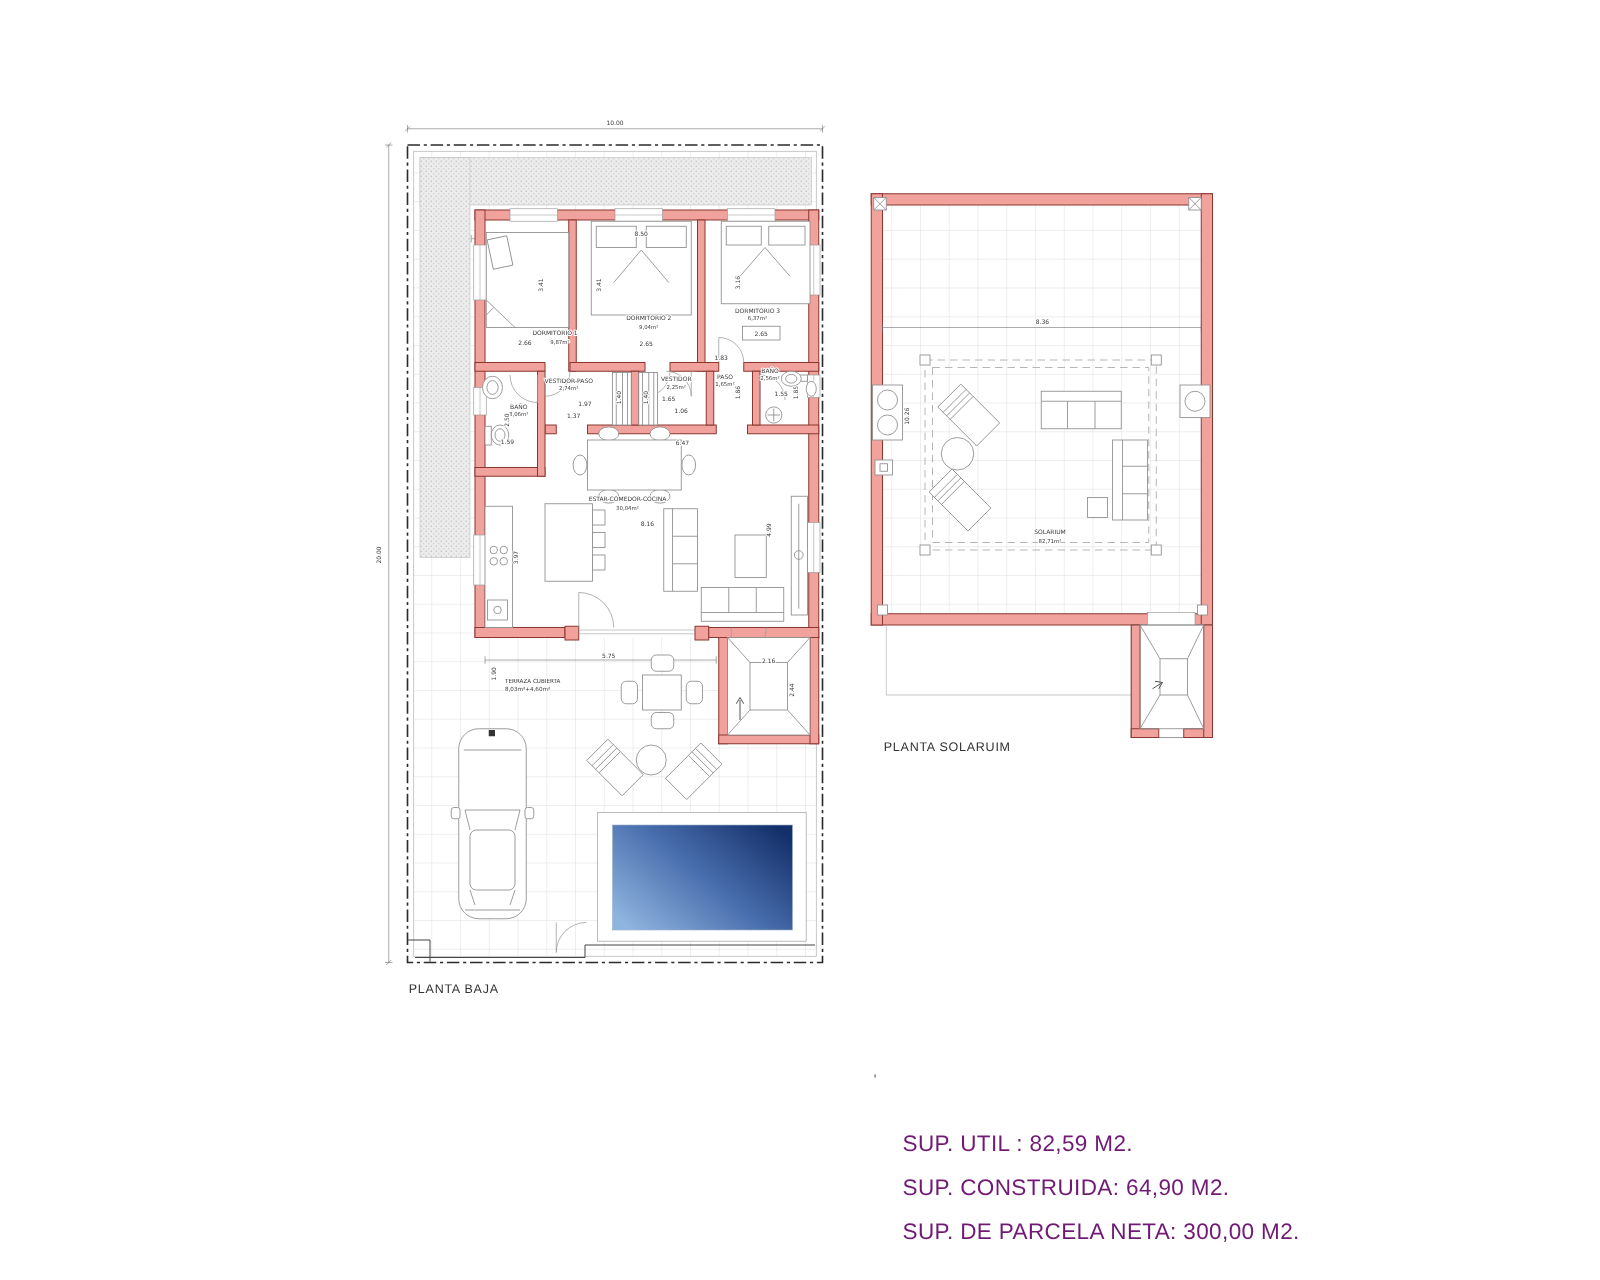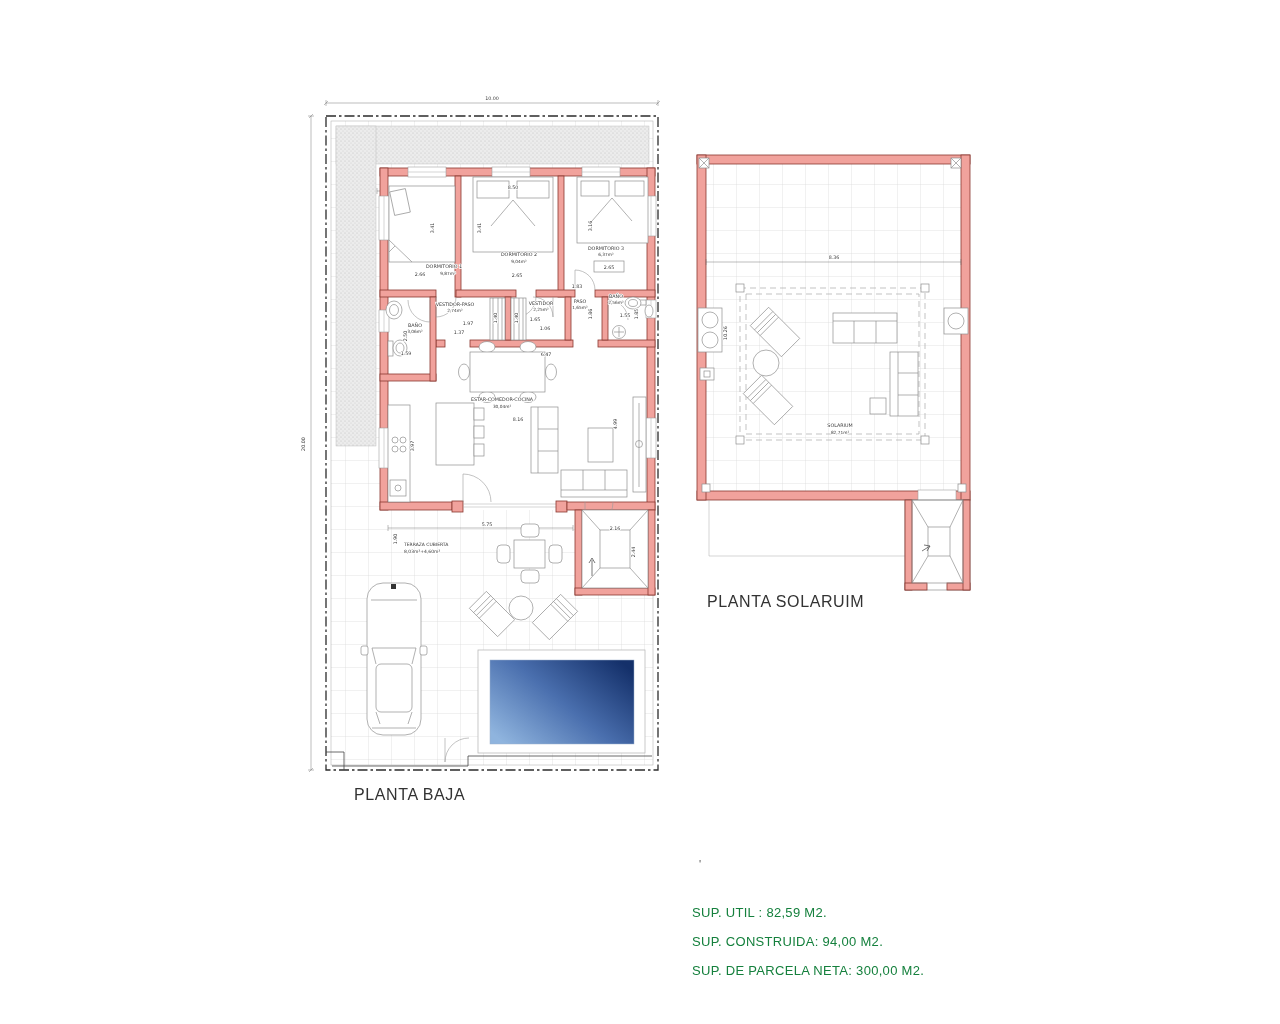"PLANTA SOLARUIM" .plan-title { font-size: 16px -> 10px }
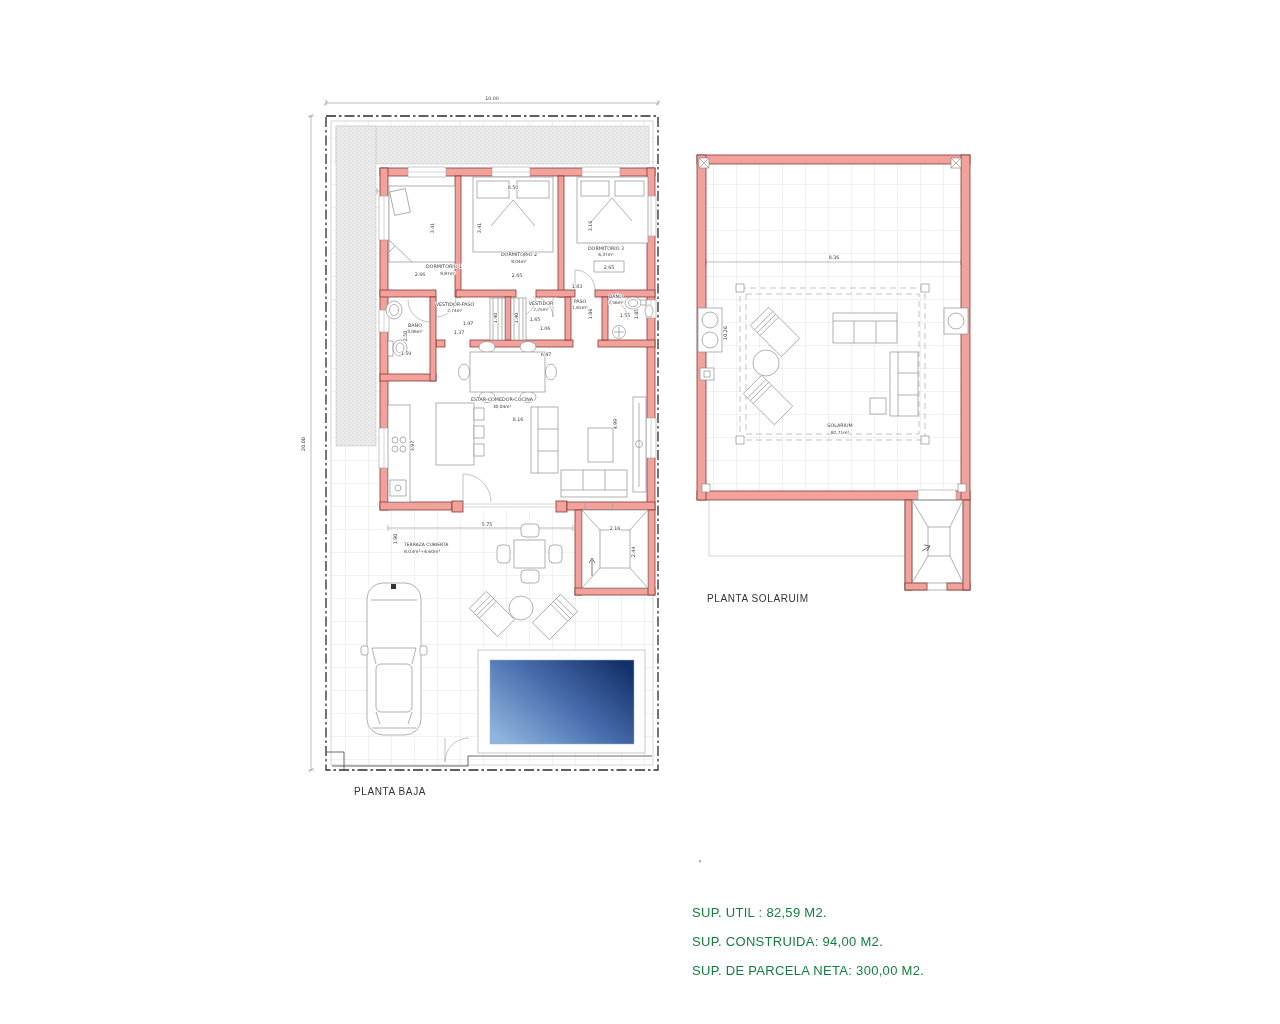"PLANTA BAJA" div.plan-title { margin-left: 27px -> none }
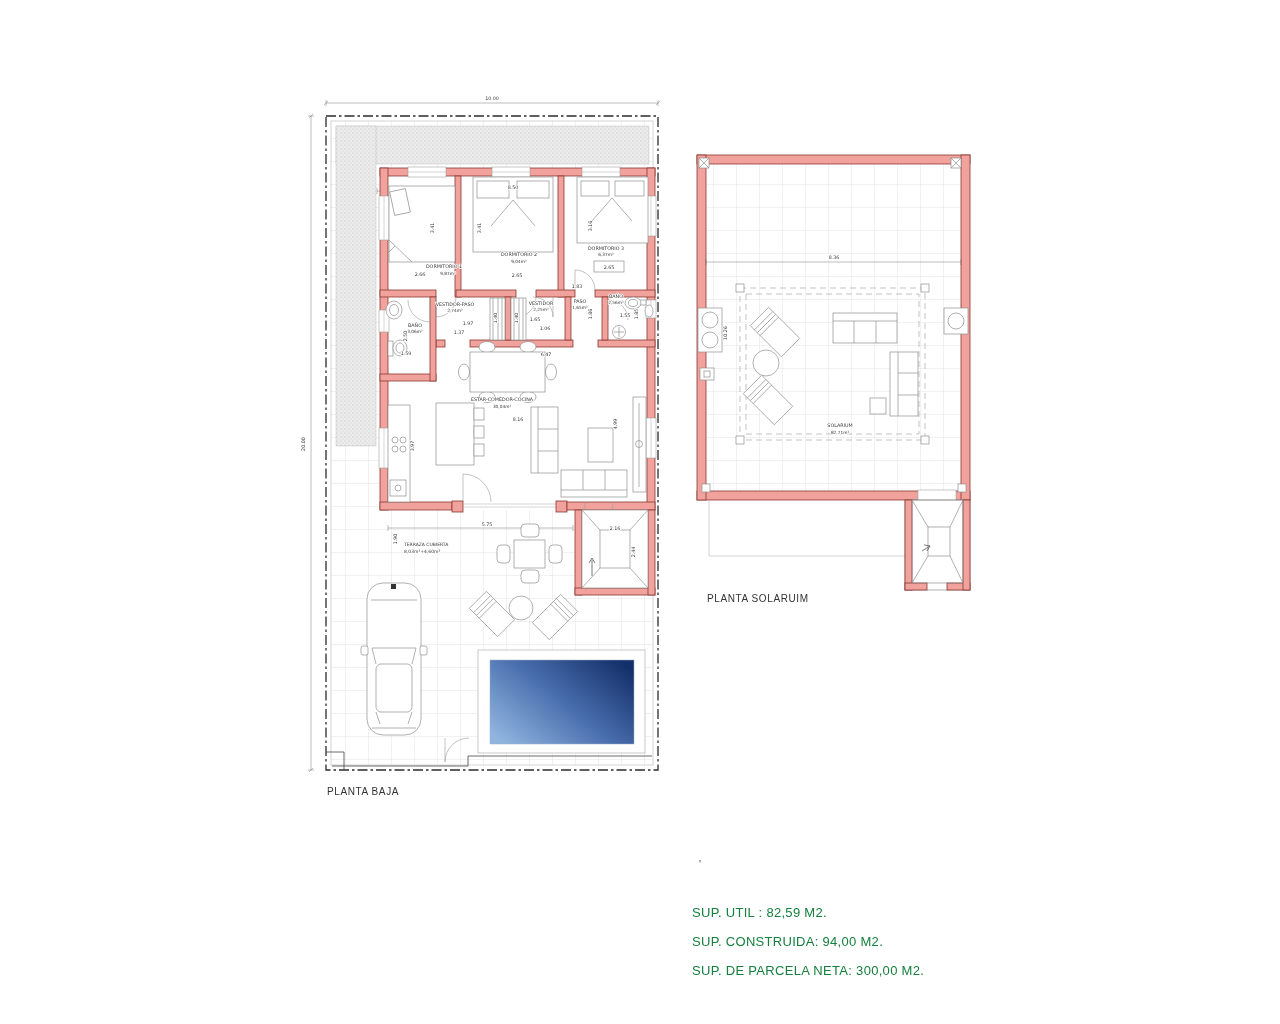"SUP. UTIL : 82,59 M2." .summary { color: #15803d -> #701a75; font-size: 13px -> 18px; left: 692px -> 722px }
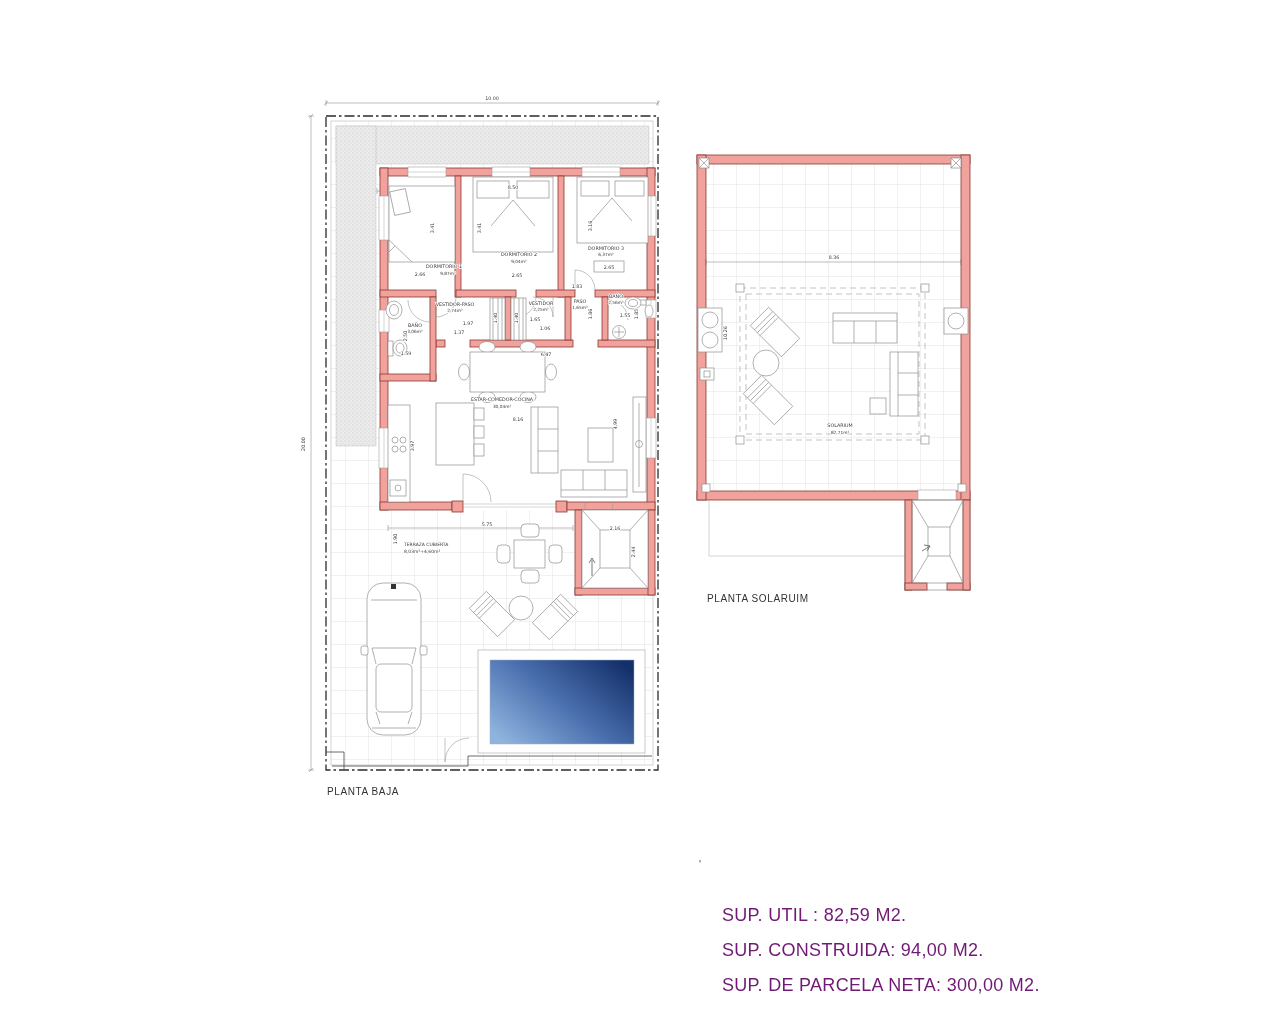"SUP. CONSTRUIDA: 94,00 M2." div { text: 94,00 -> 64,90 }
